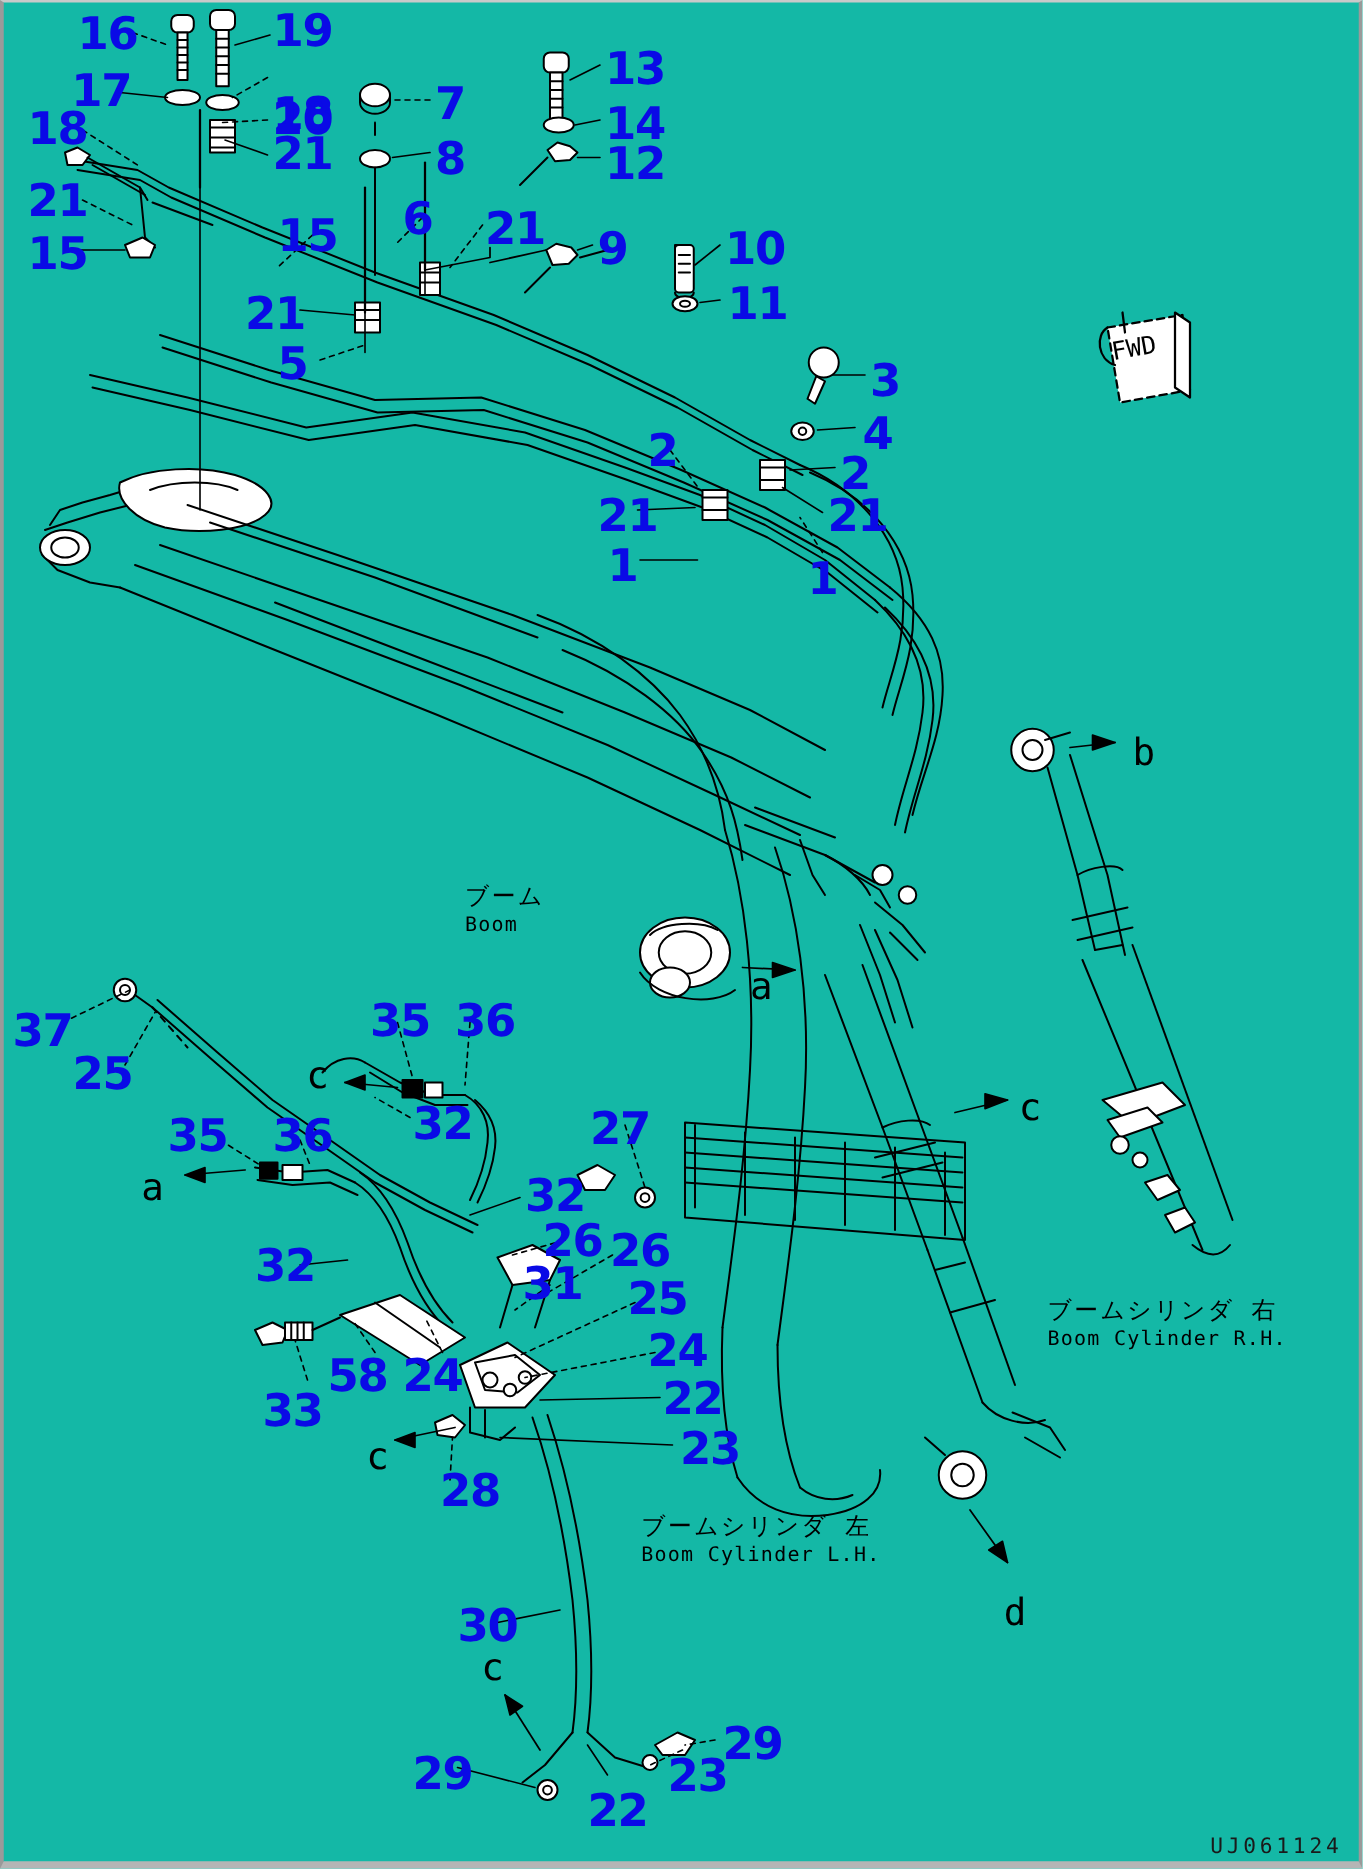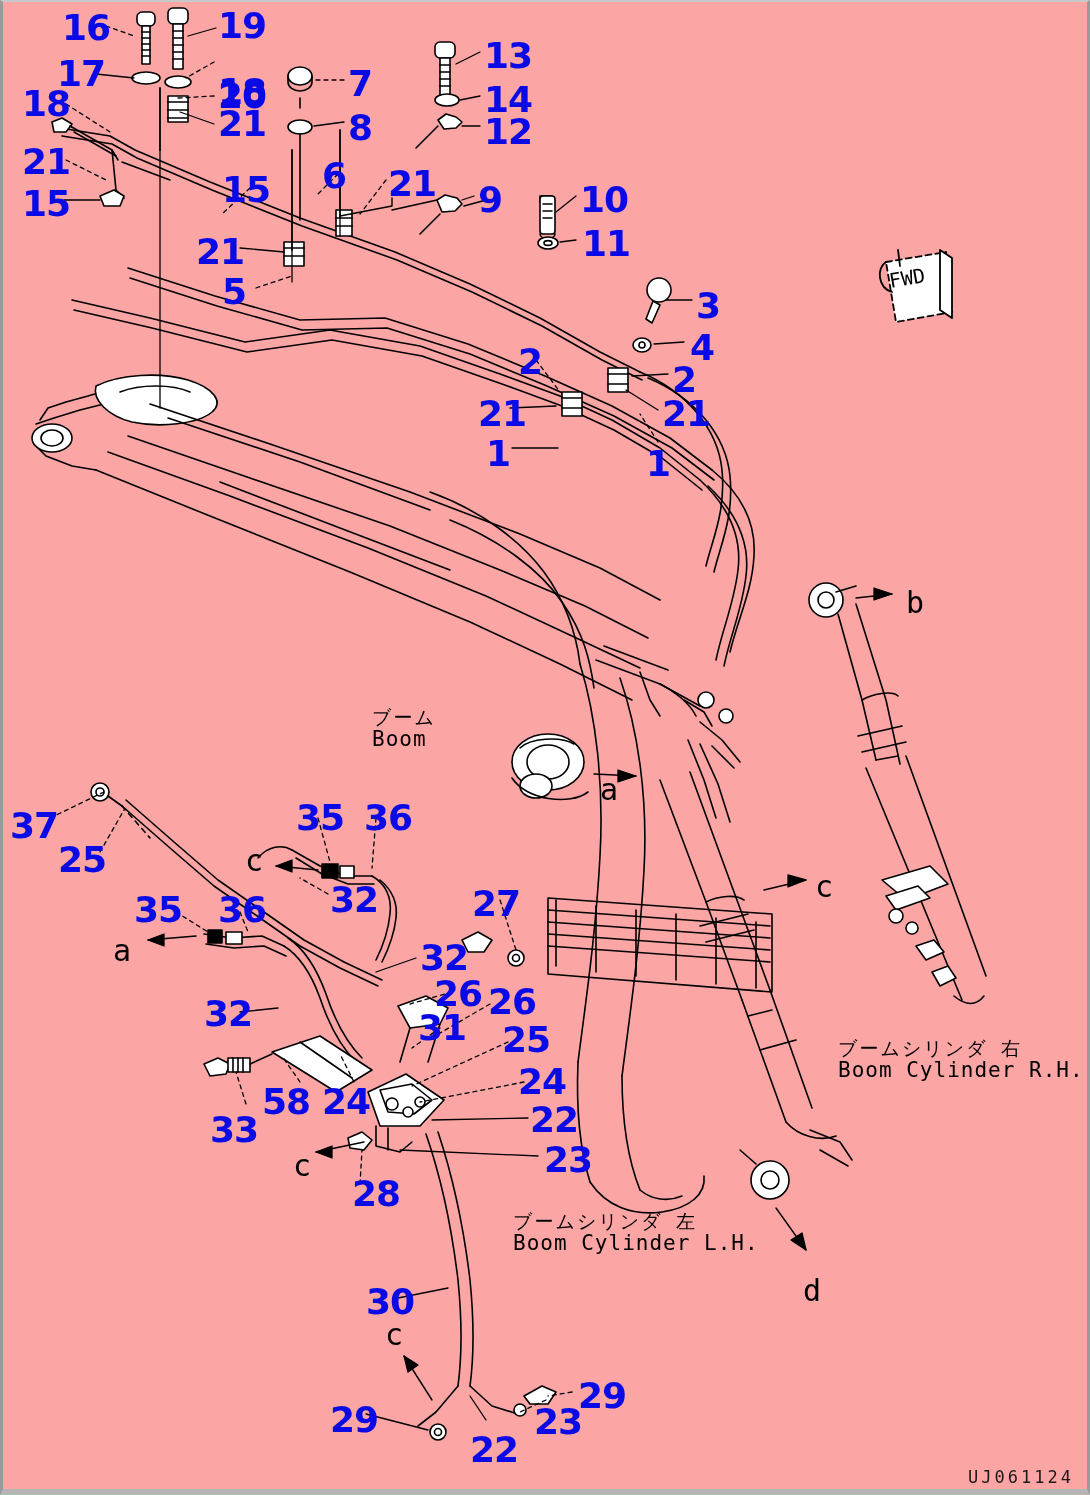"16" #page { background: #fca5a5 -> #14b8a6 }
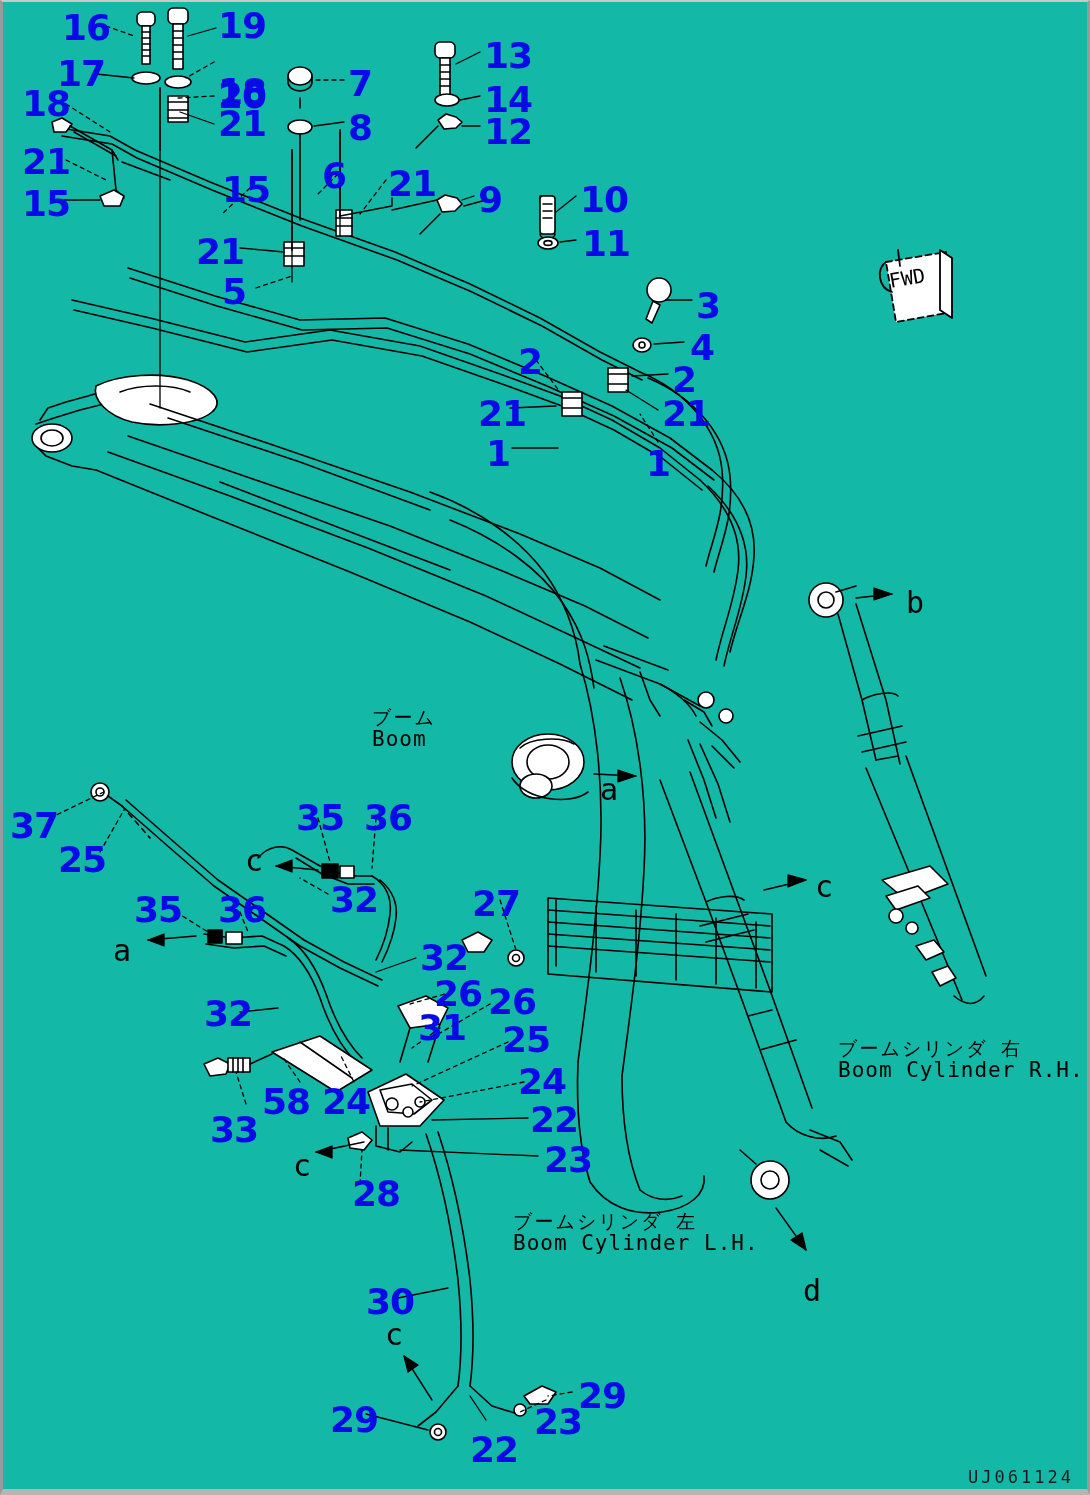"Boom" .cap .en { font-size: 21px -> 16px }
